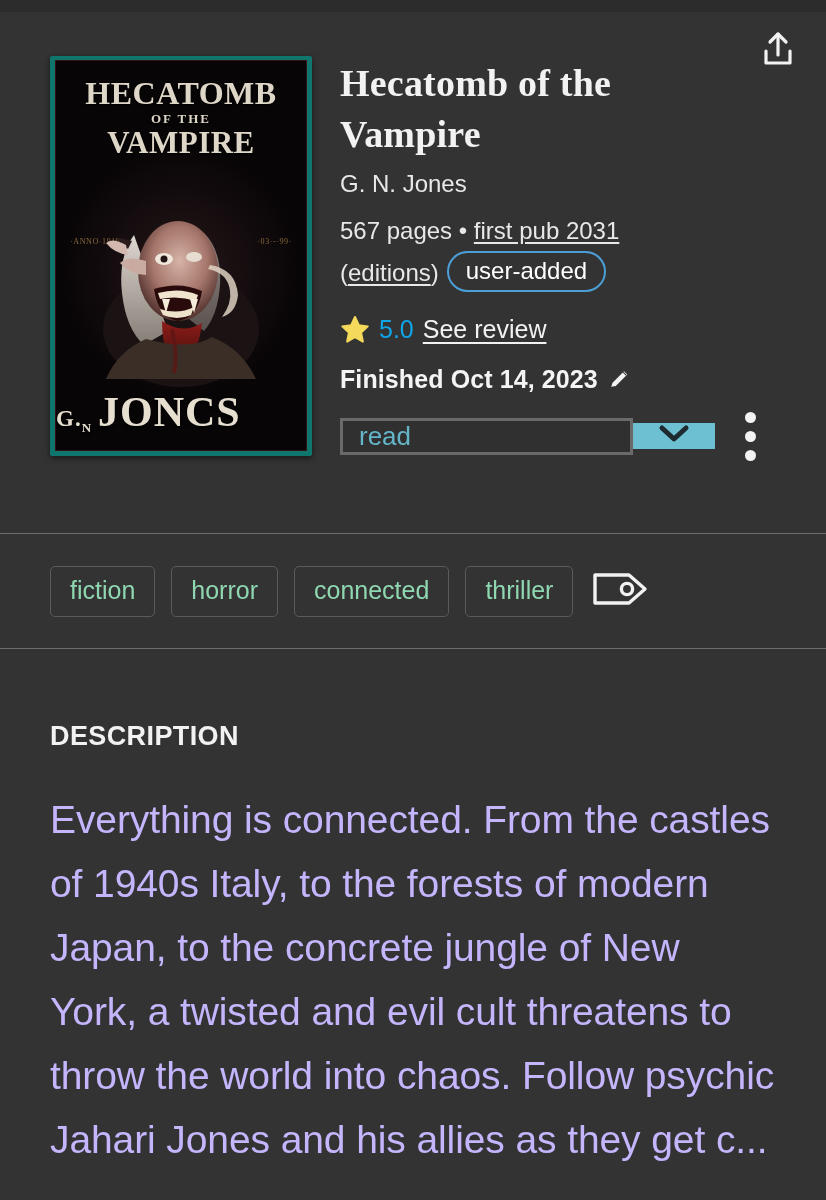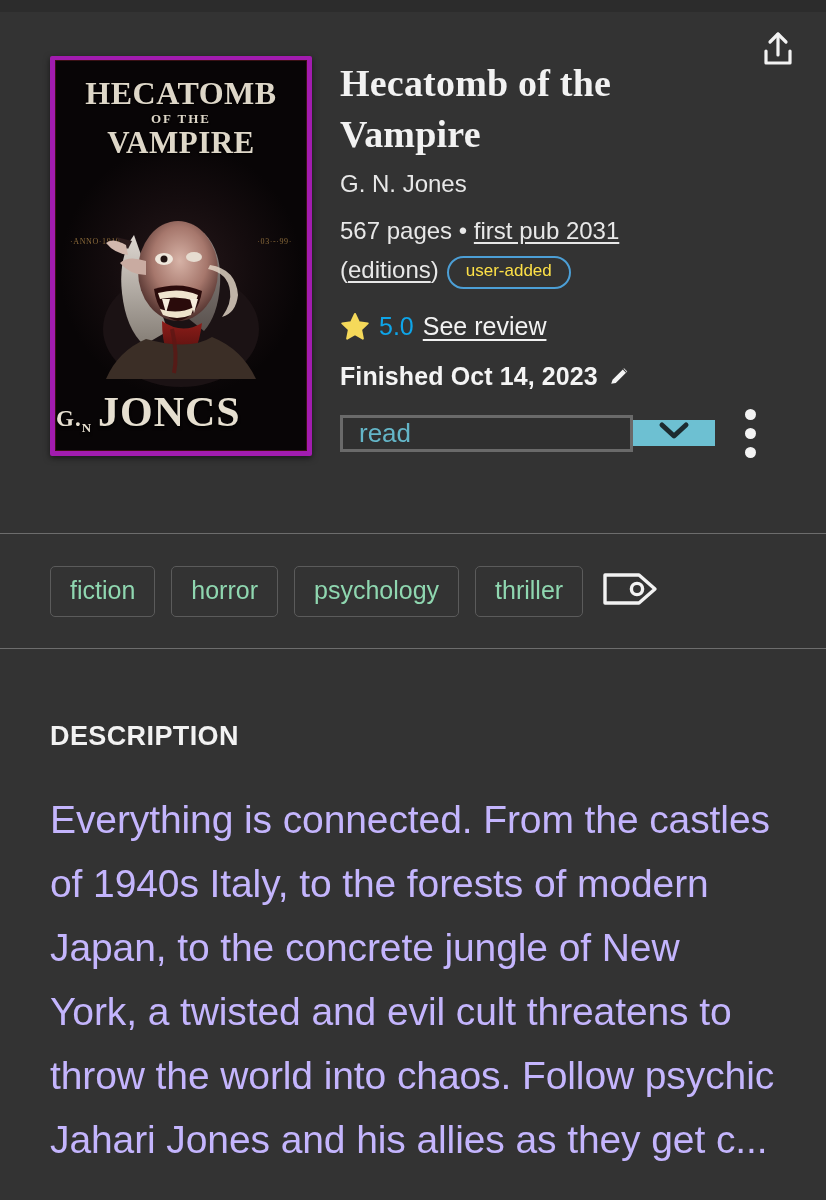"HECATOMB" .cover { background: #a21caf -> #0f766e }
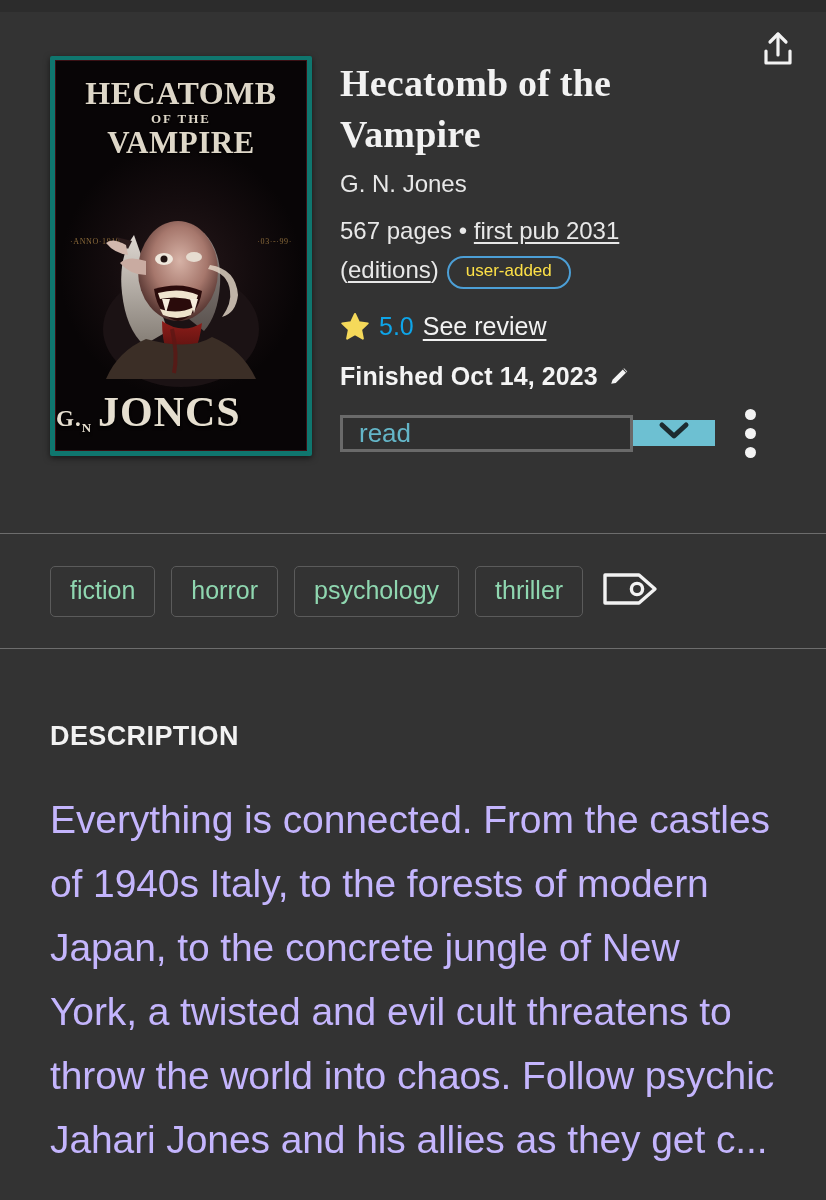"user-added" .badge { color: #fde047 -> #ffffff; font-size: 17px -> 24px }
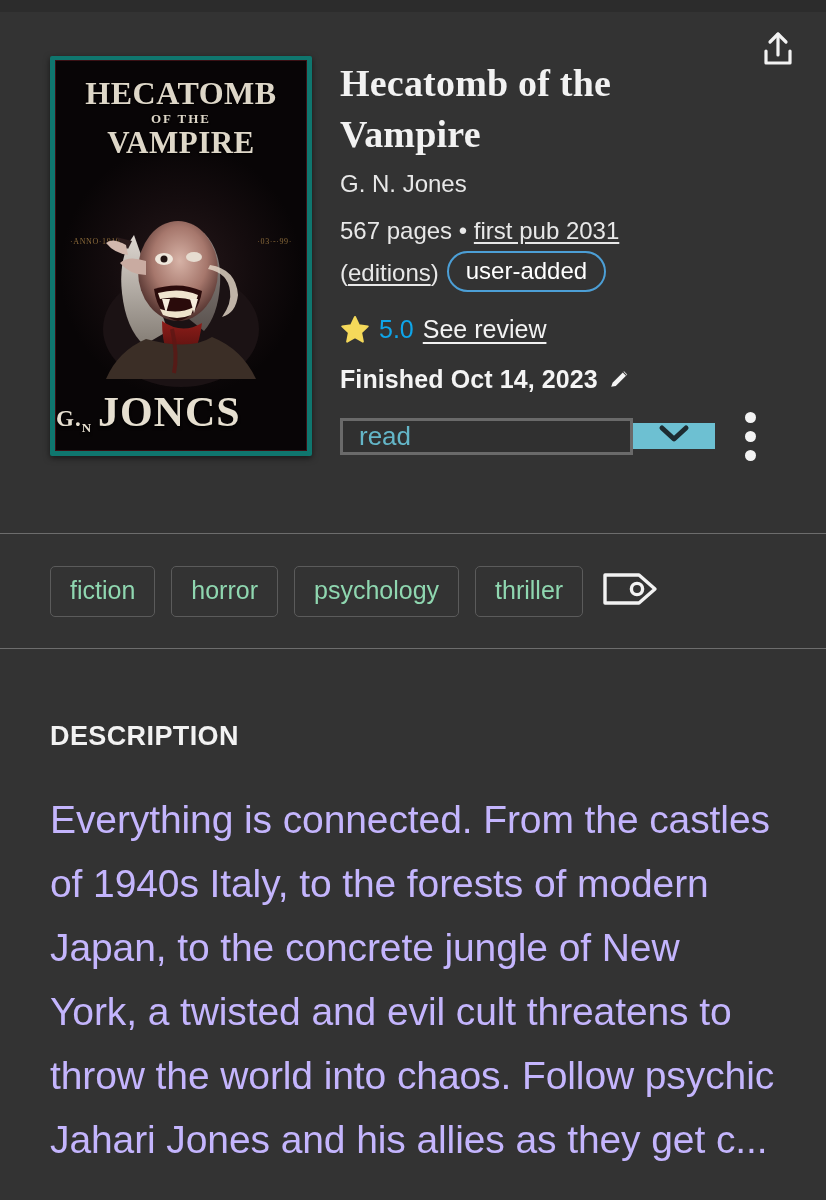"psychology" span.tag { text: psychology -> connected }
